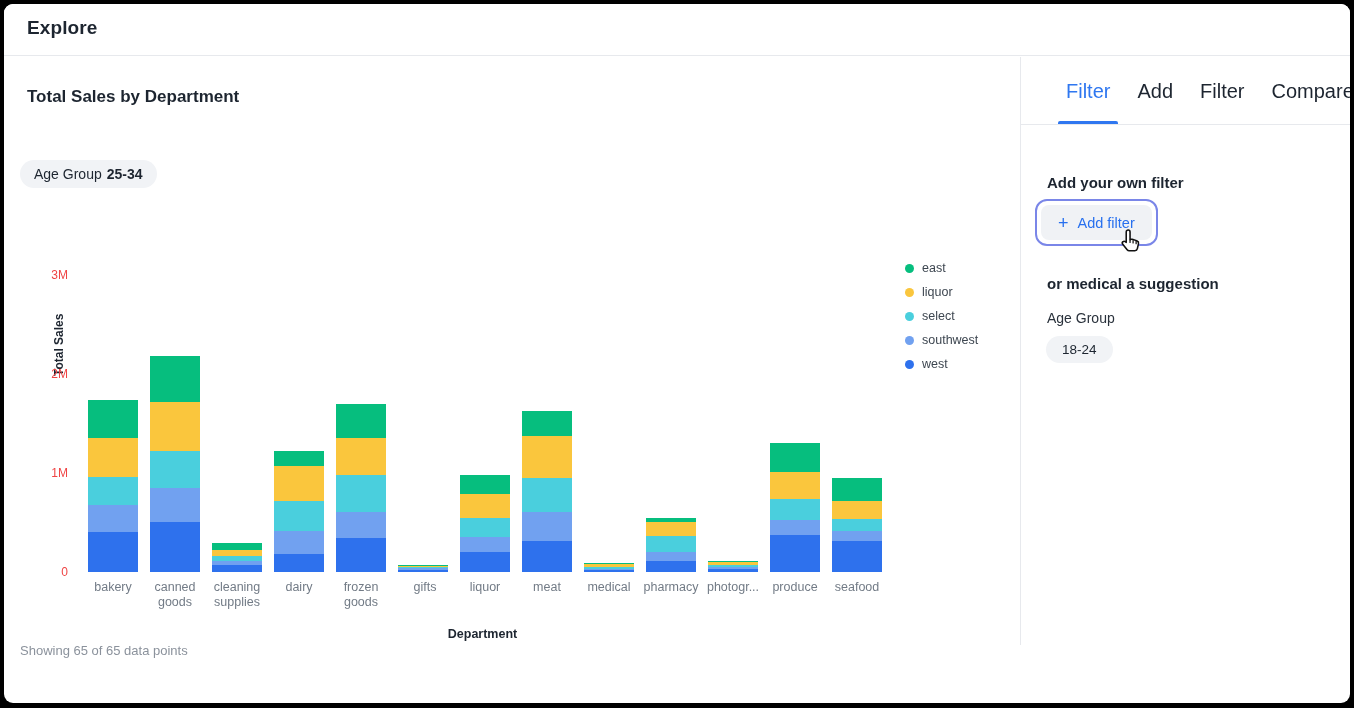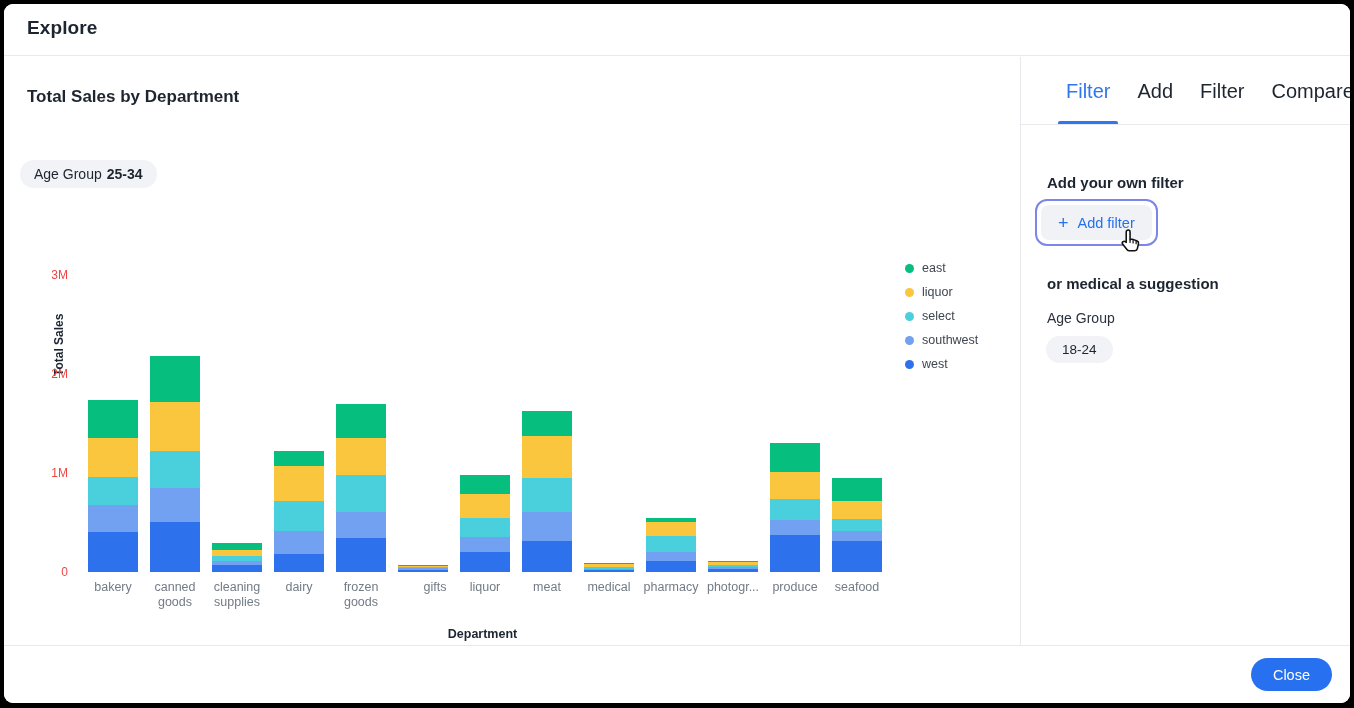"gifts" div.xlab { left: 328px -> 318px }
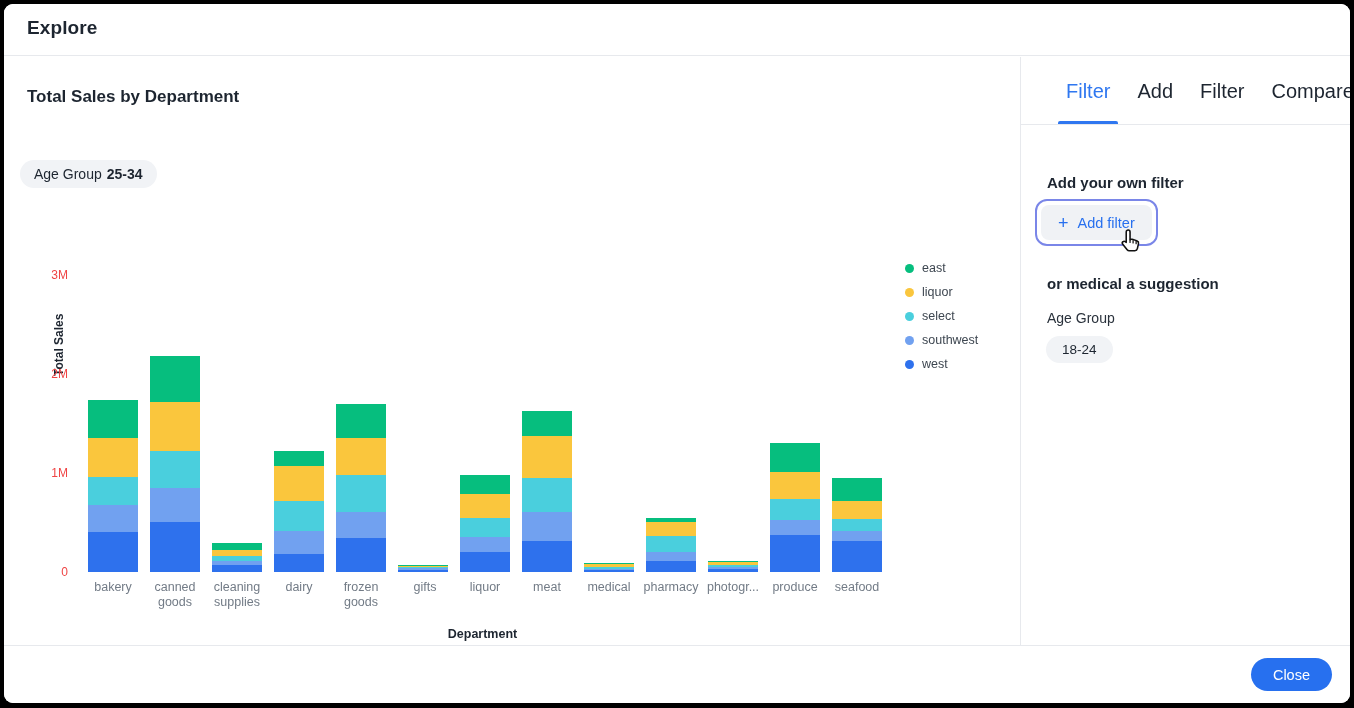"Close" div.footer { html: <div> <button>Close</button> </div> -> none }
